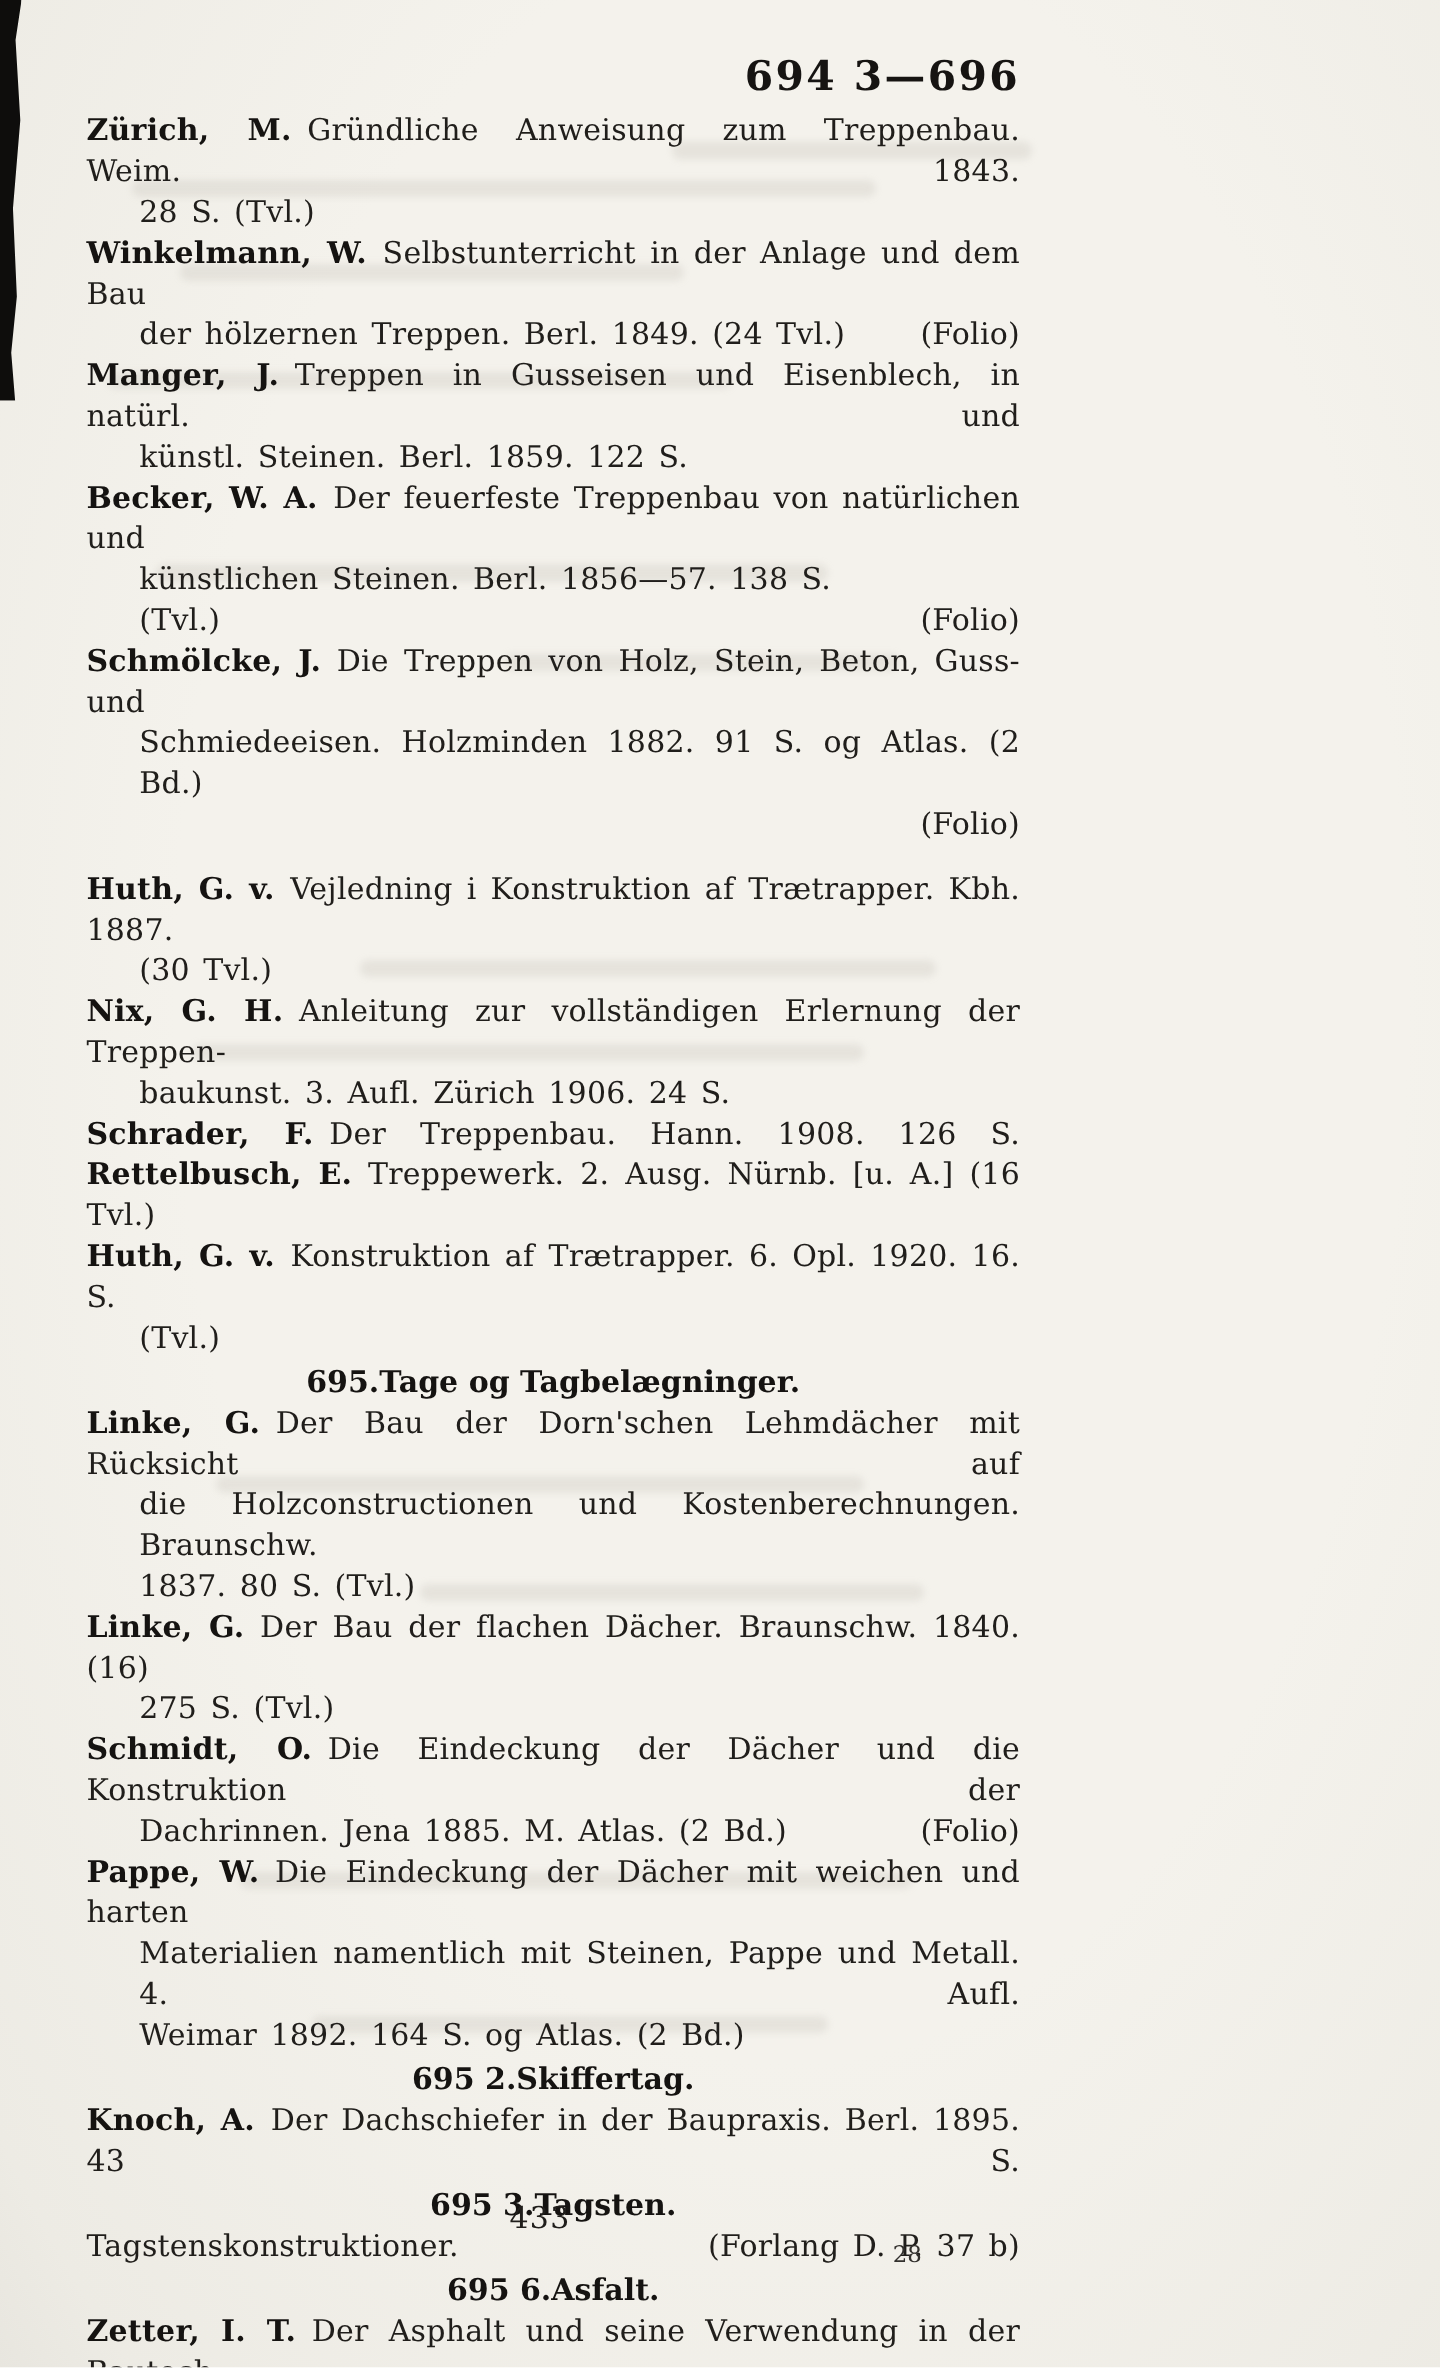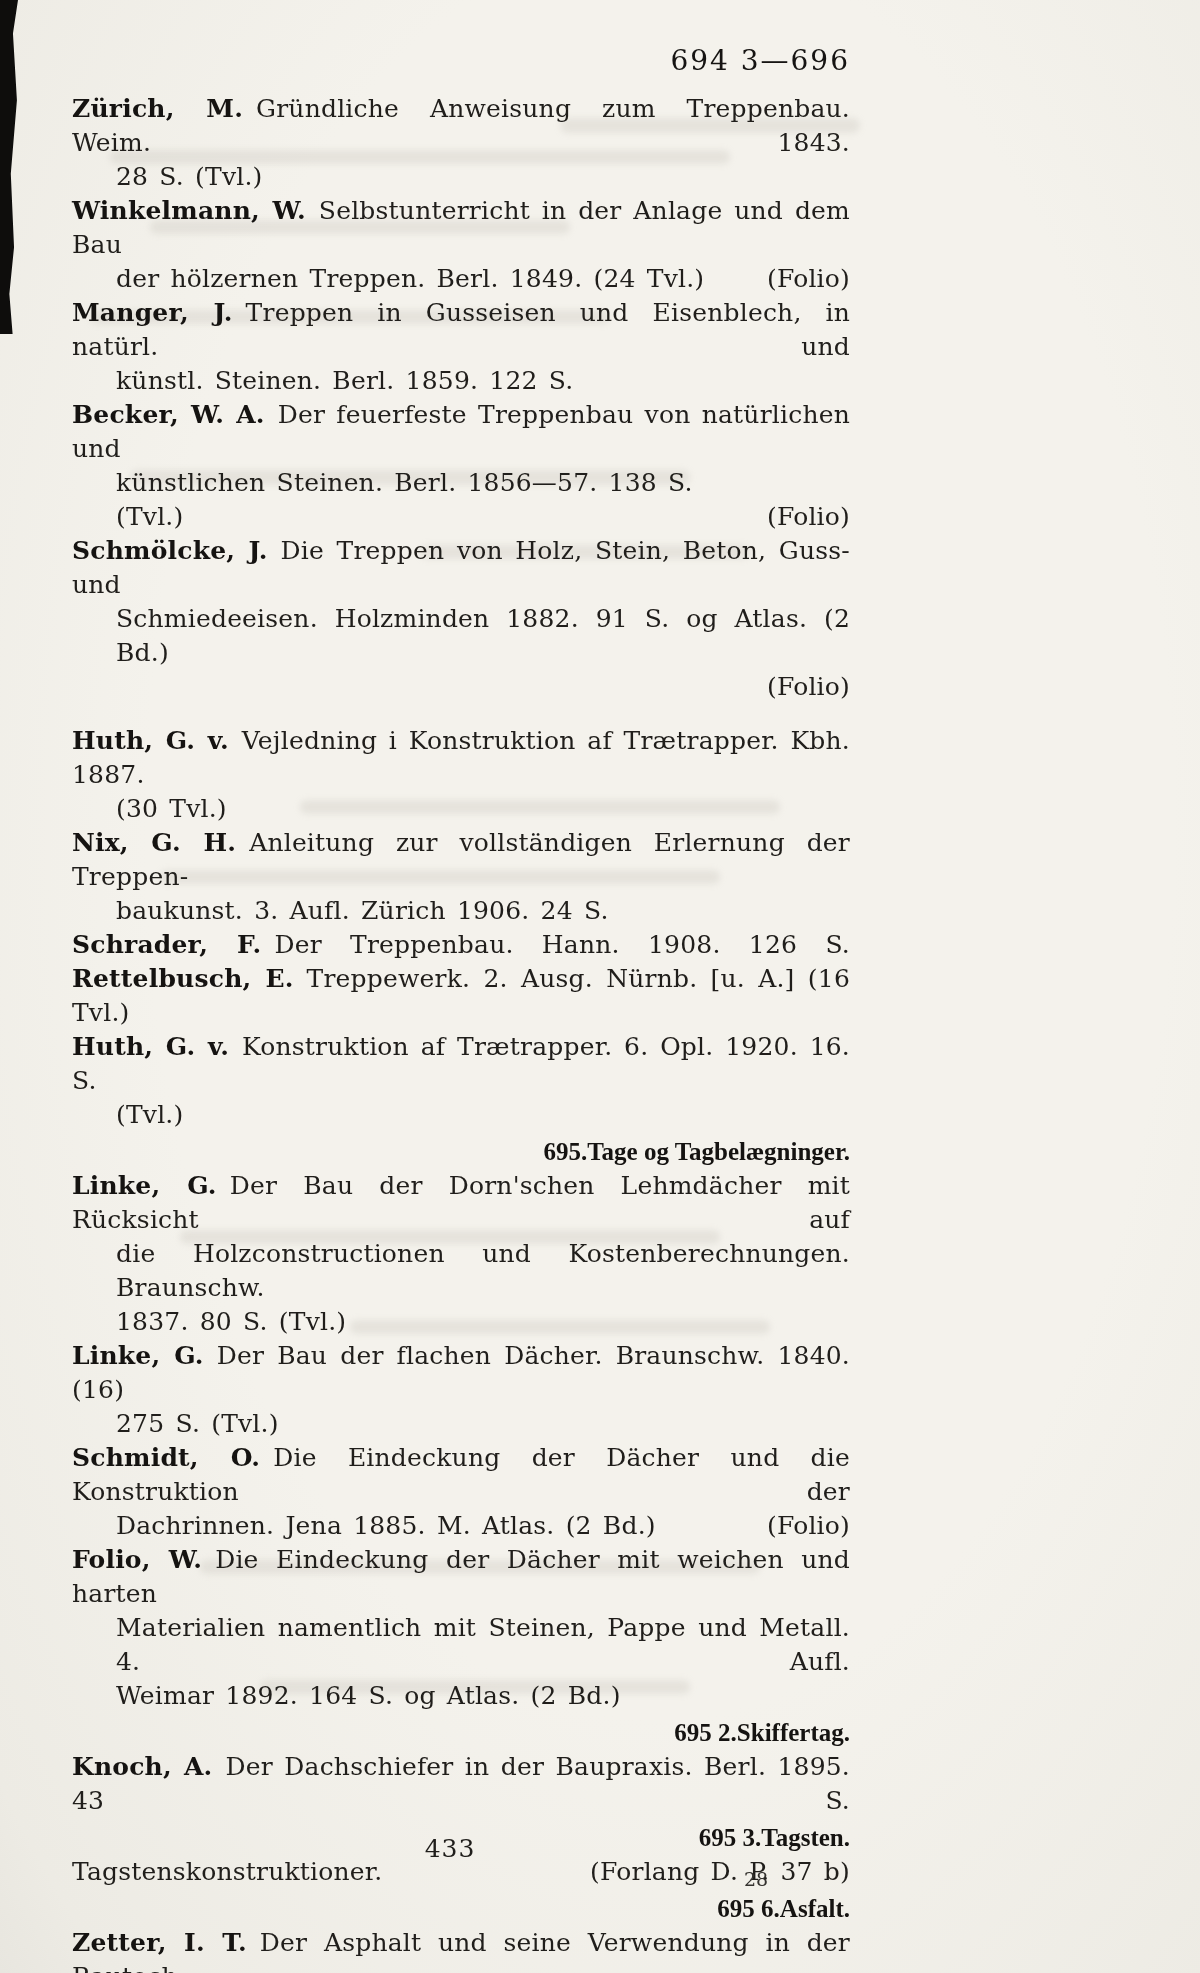"694 3—696" .header { font-size: 28px -> 34px; font-weight: normal -> bold }
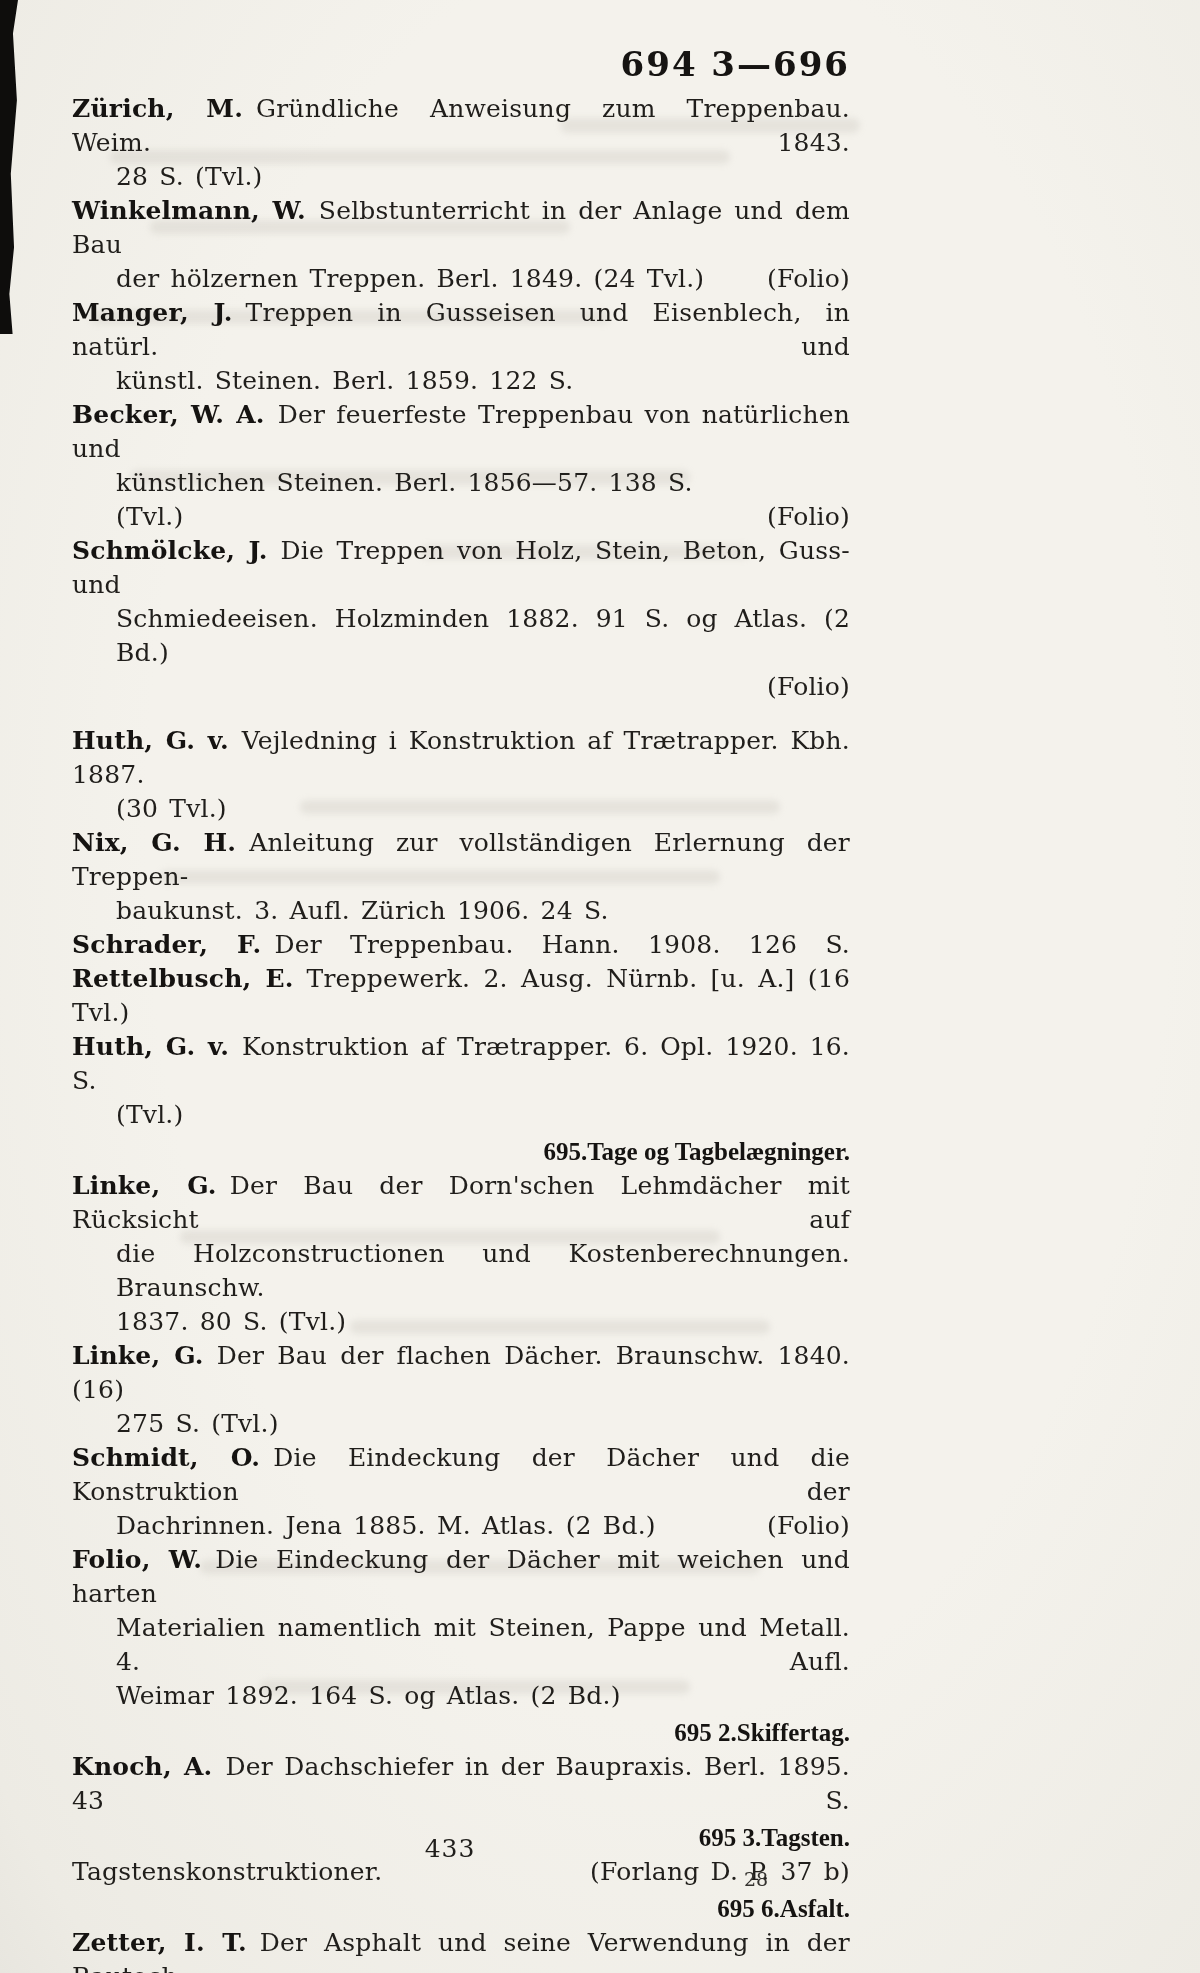"695." .section { font-family: Liberation Serif, serif -> none; justify-content: flex-end -> center }
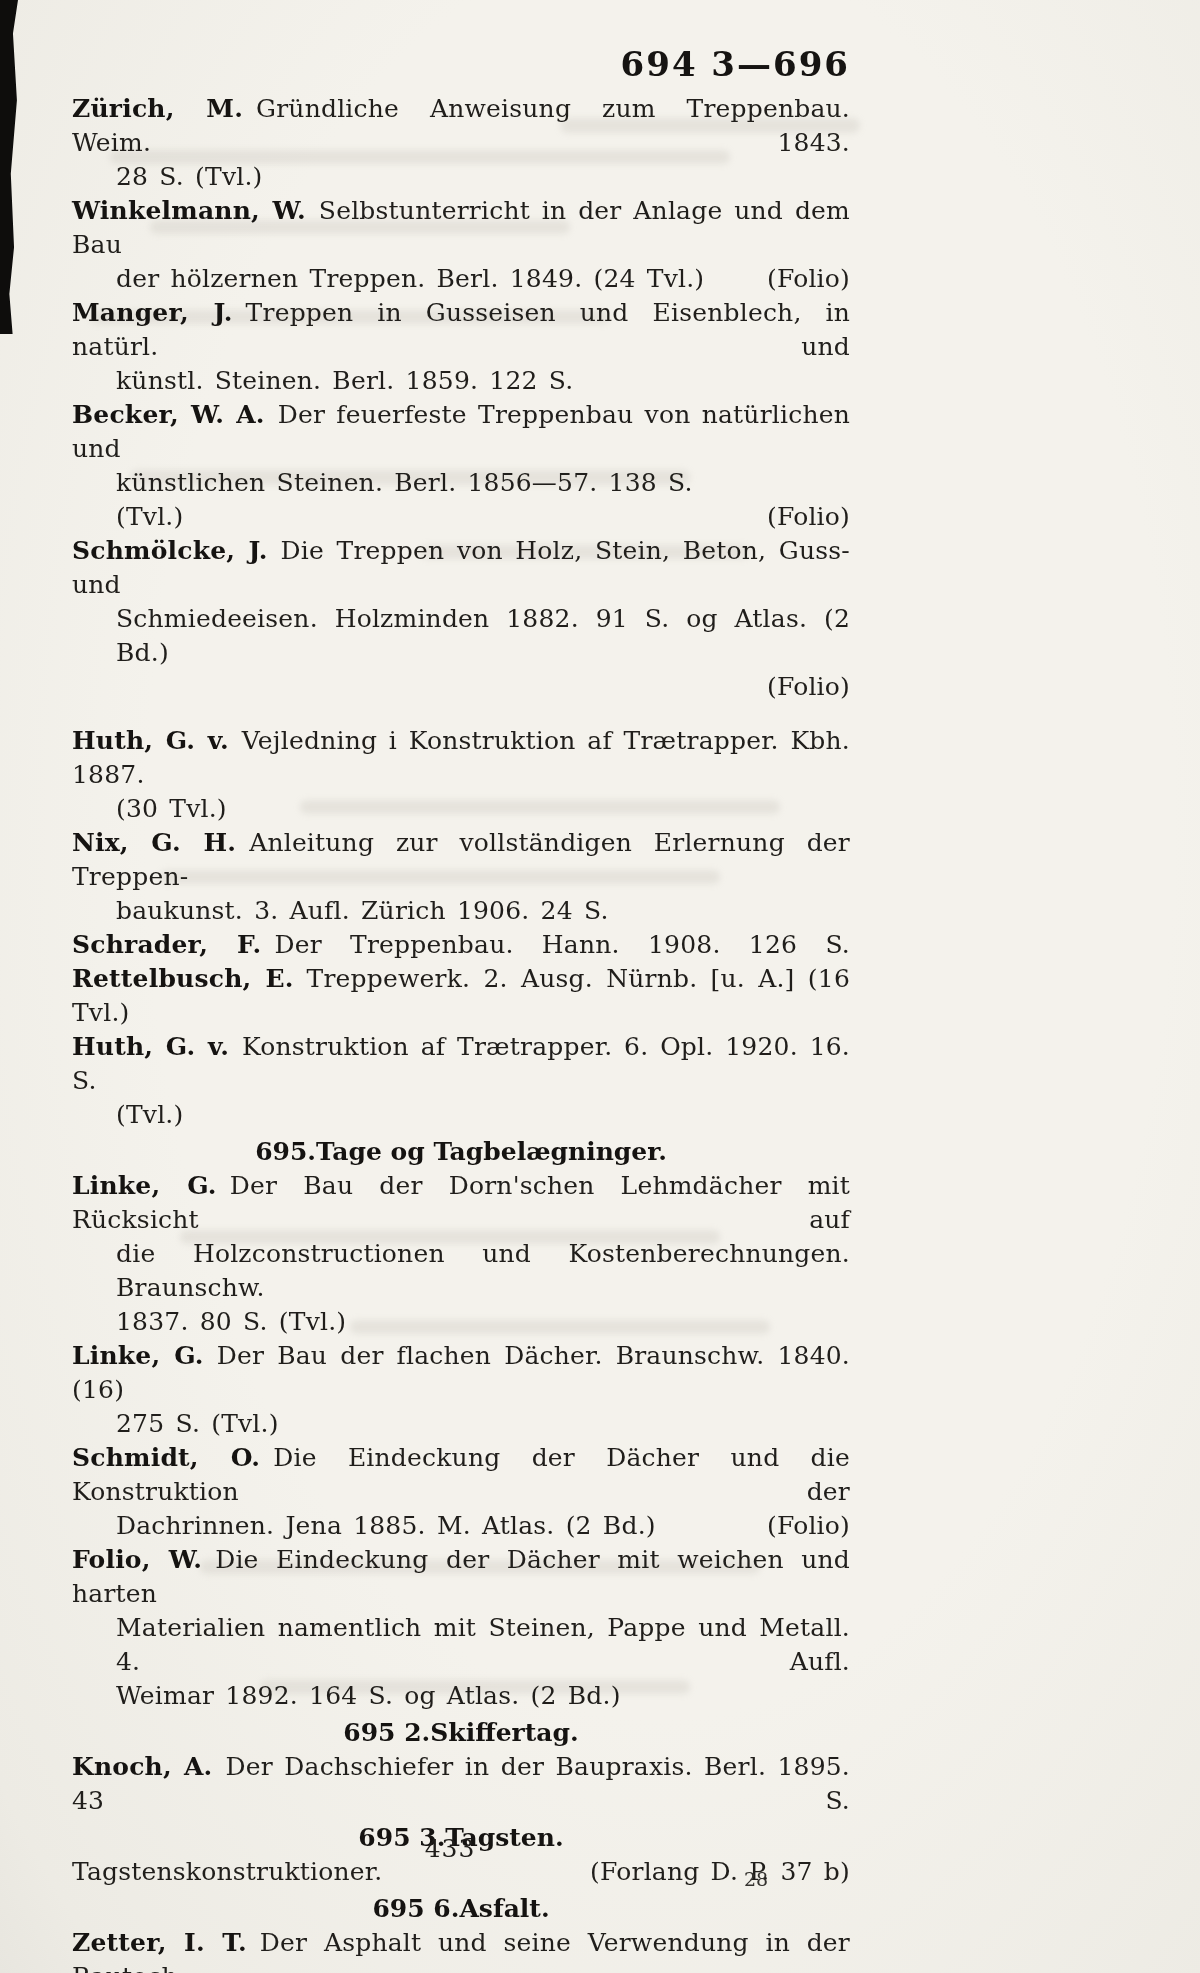"Folio, W." span.author { text: Folio -> Pappe }
